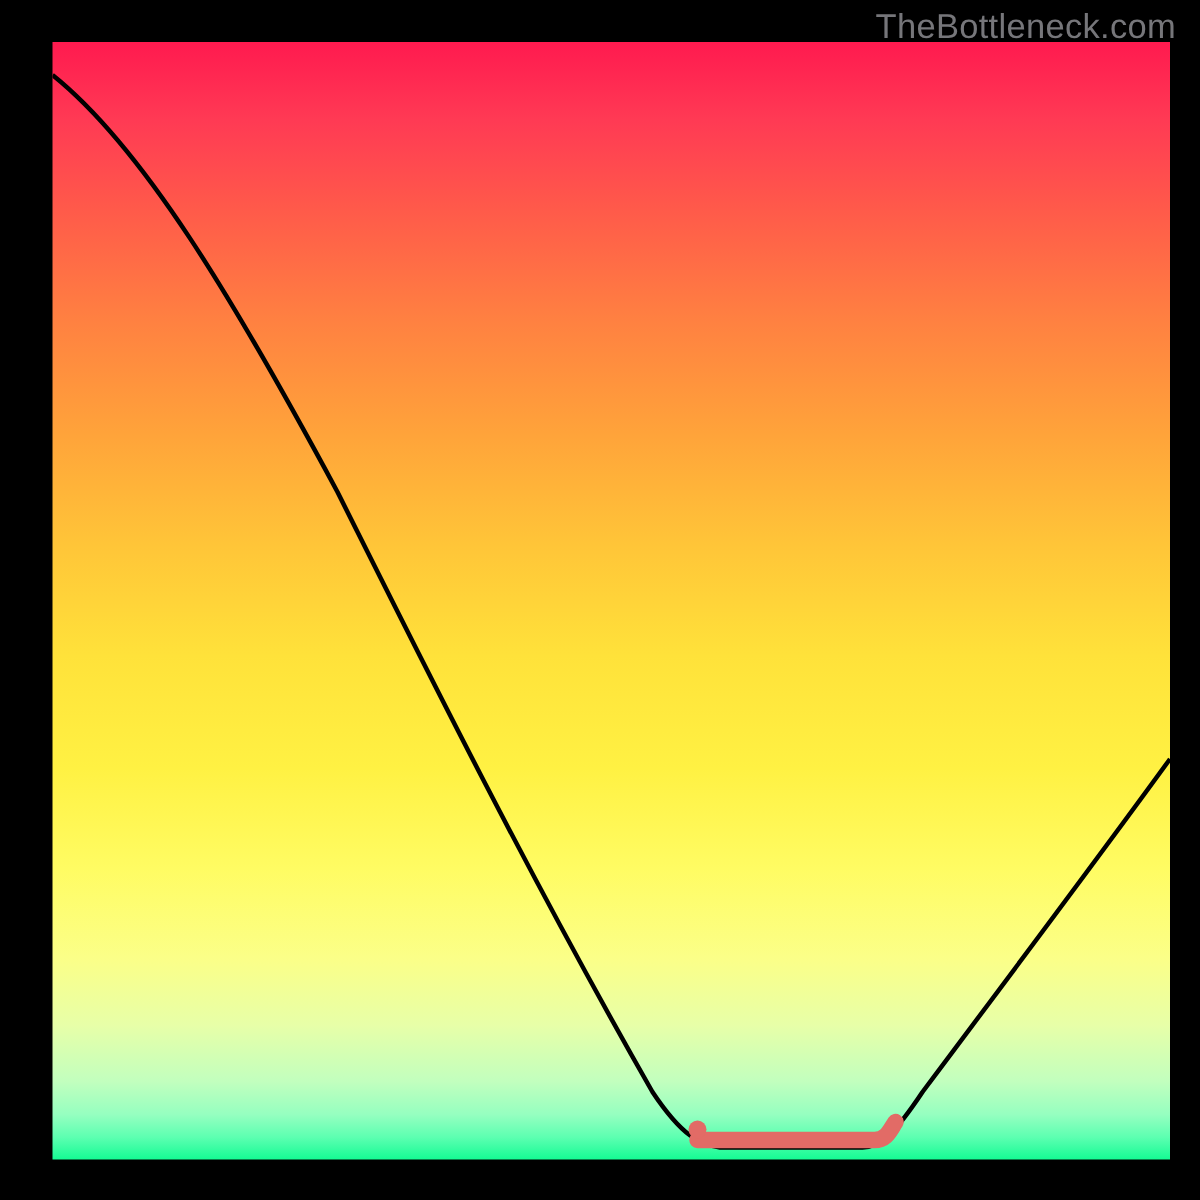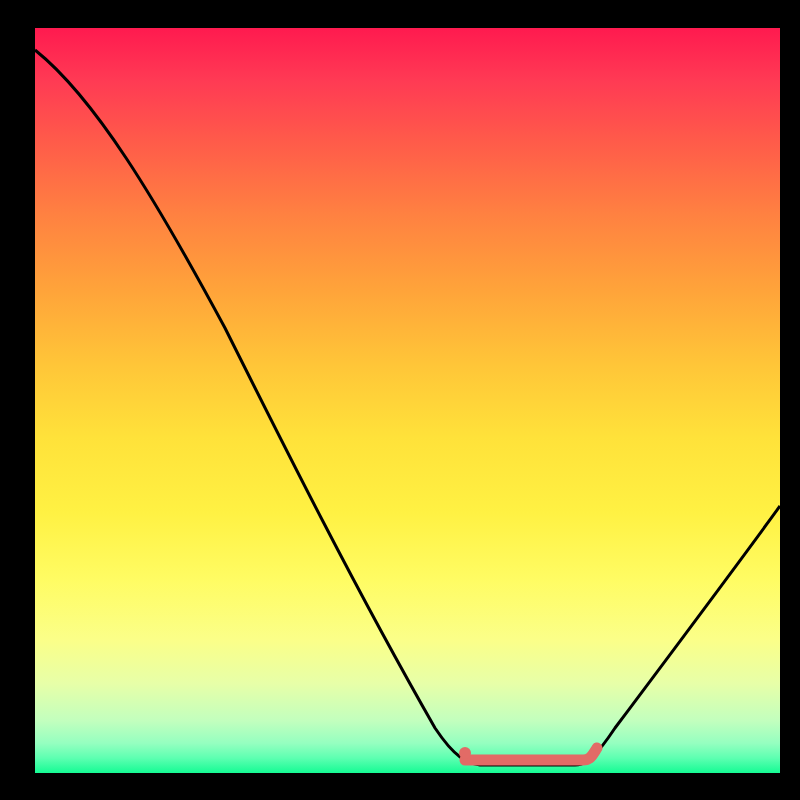"TheBottleneck.com" div.watermark { html: none -> <div>TheBottleneck.com</div> }
